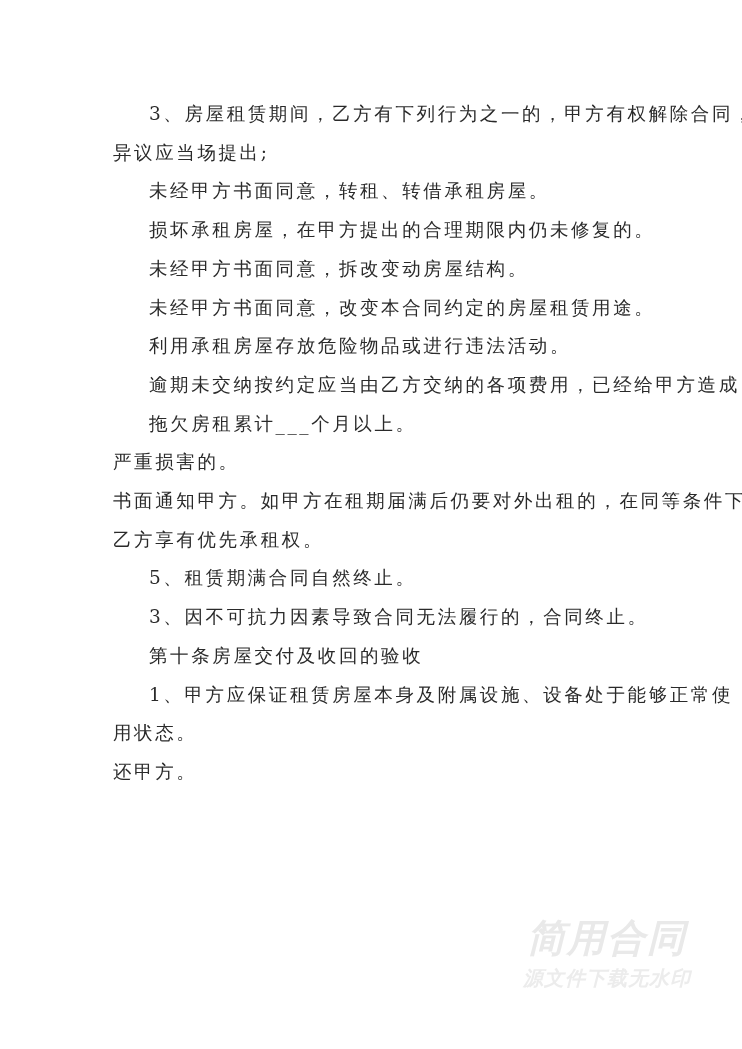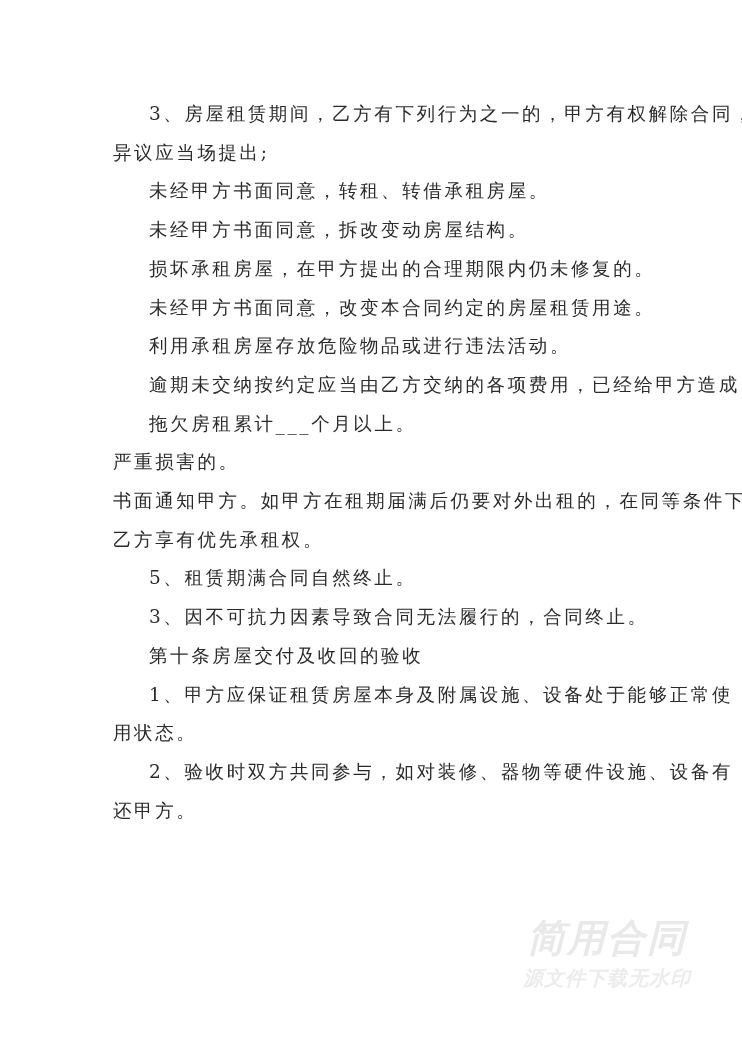"未经甲方书面同意，拆改变动房屋结构。" span.line { order: before "损坏承租房屋，在甲方提出的合理期限内仍未修复的。" -> after "损坏承租房屋，在甲方提出的合理期限内仍未修复的。" }
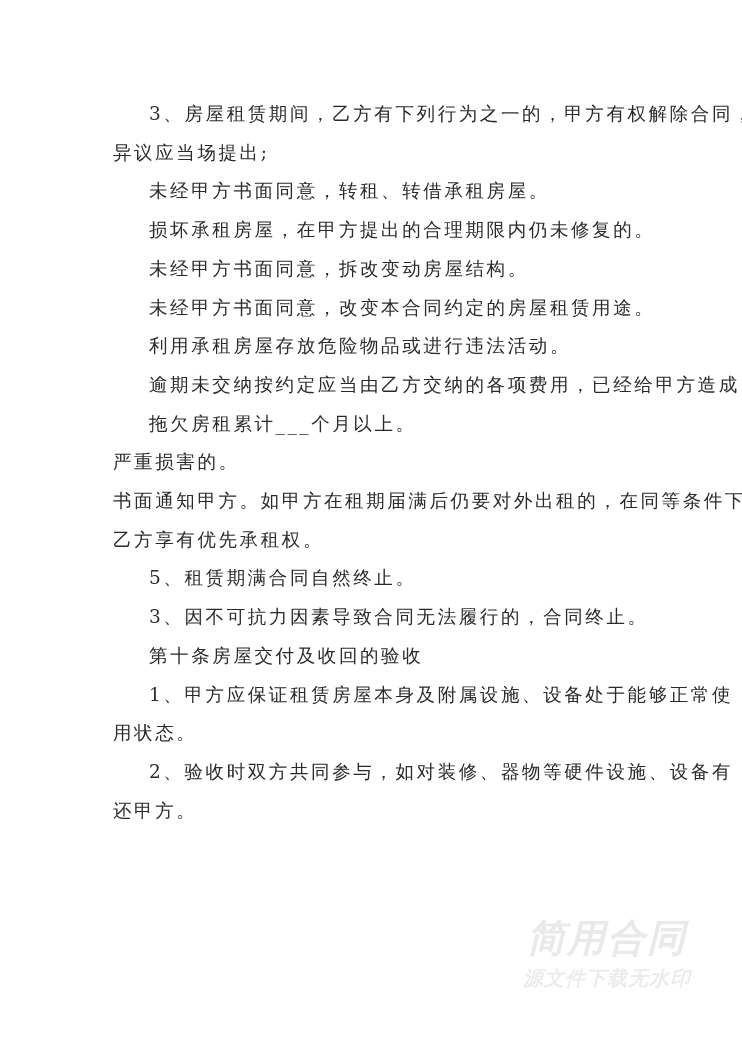"2、验收时双方共同参与，如对装修、器物等硬件设施、设备有" span.line { html: <span>2、验收时双方共同参与，如对装修、器物等硬件设施、设备有</span> -> none }
